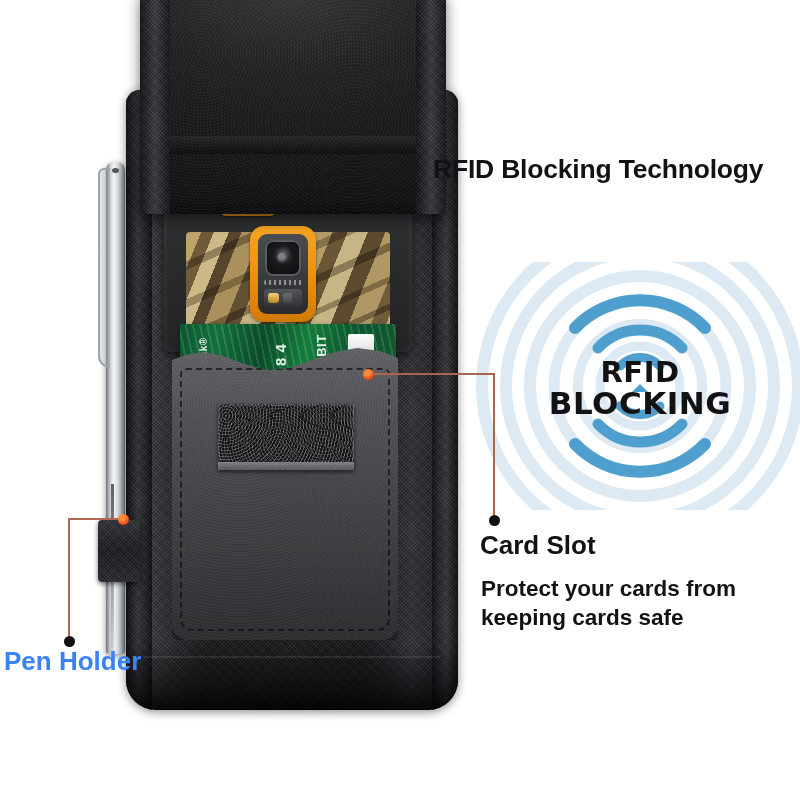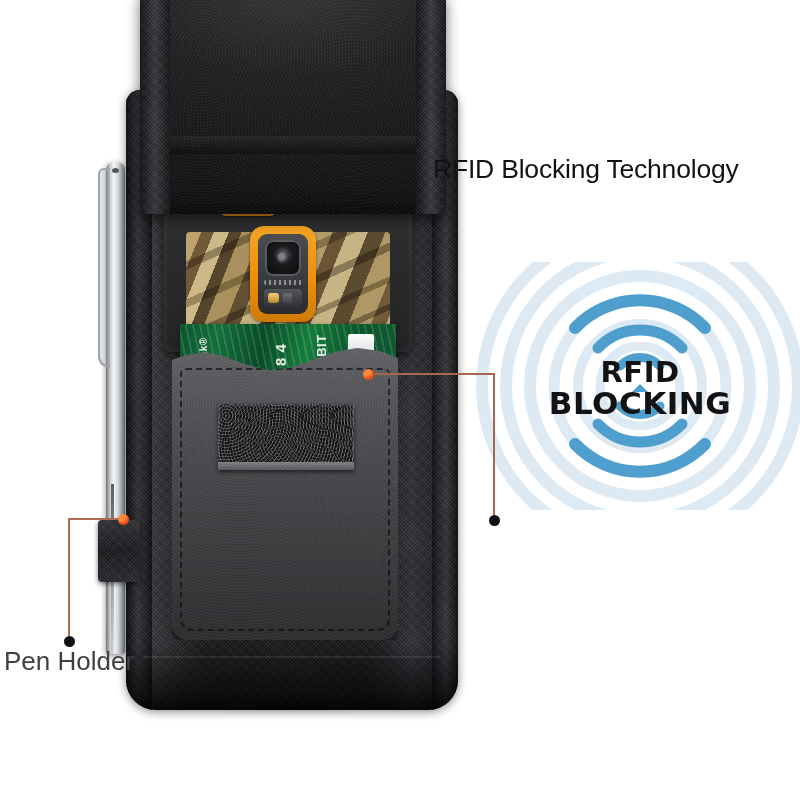"RFID Blocking Technology" .title { font-weight: 400 -> 700 }
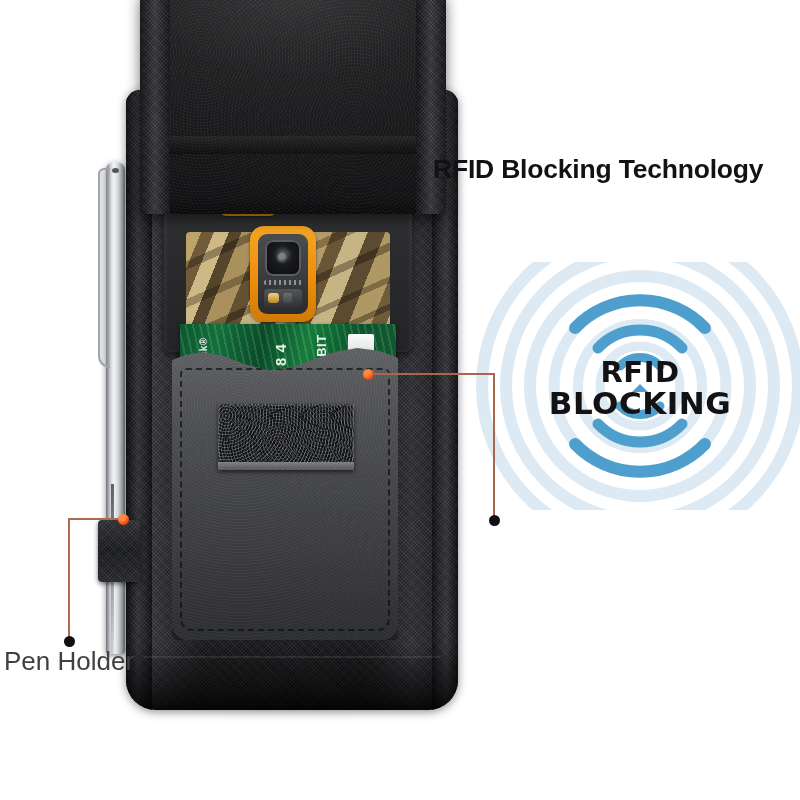"Card Slot" div.card-slot-label { html: none -> <div>Card Slot</div> }
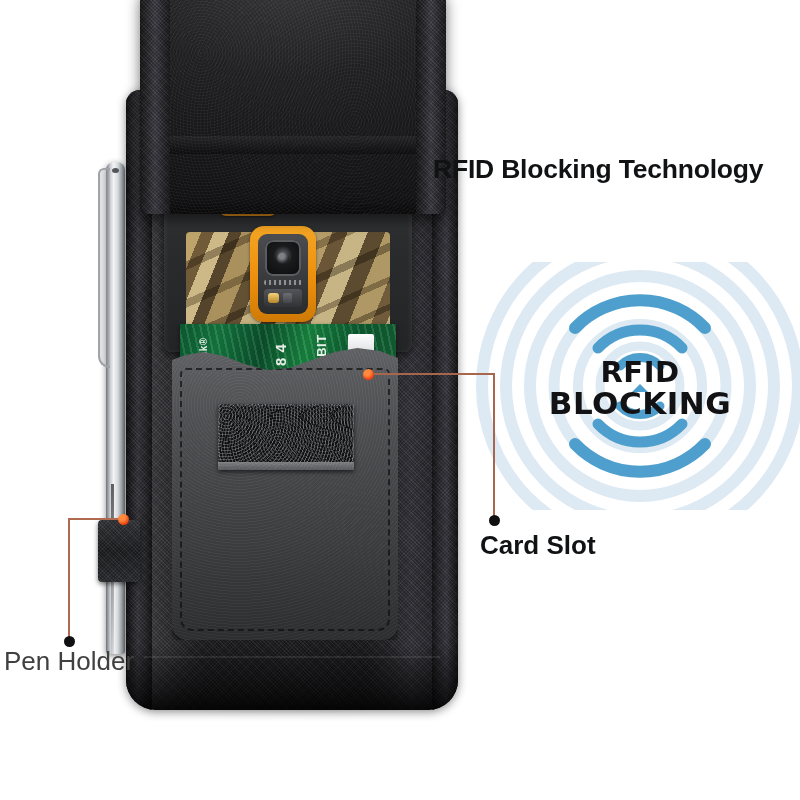"Protect your cards from" span { html: none -> <span>Protect your cards from</span> }
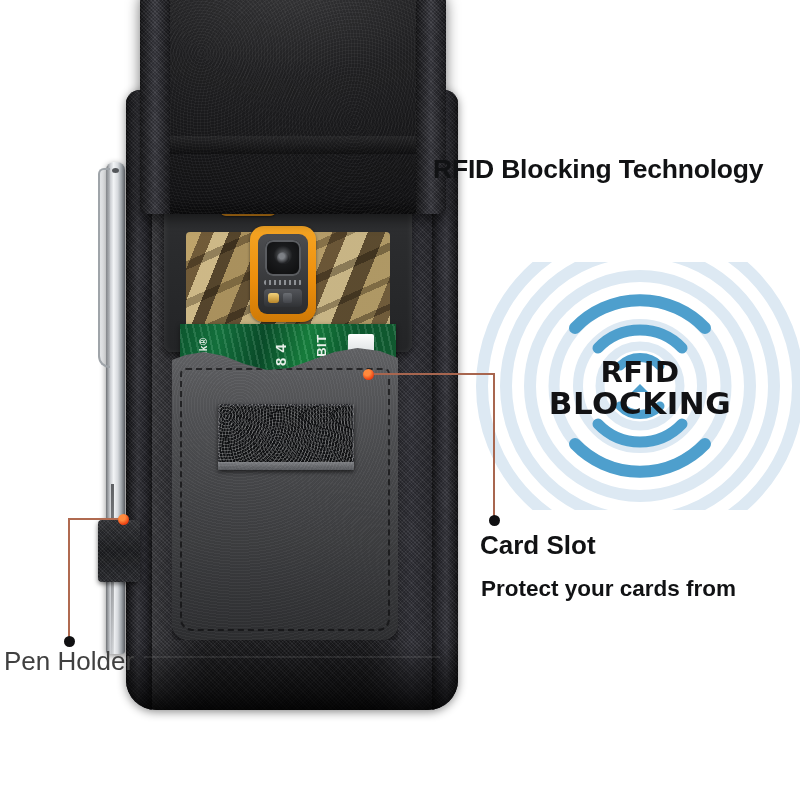"keeping cards safe" span { html: none -> <span>keeping cards safe</span> }
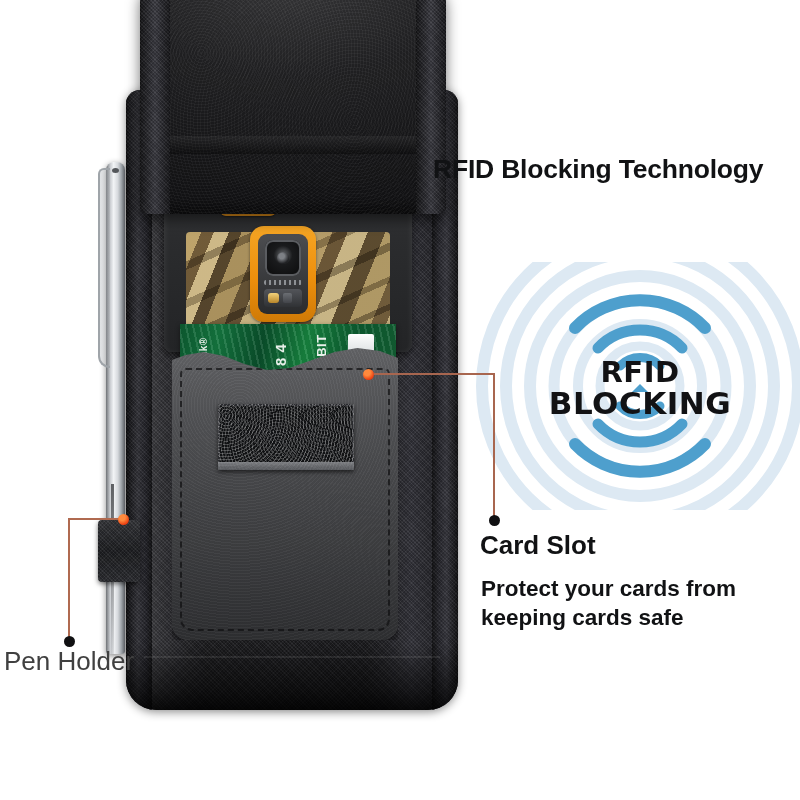"Pen Holder" .pen-label { color: #404040 -> #3b82f6; font-weight: 400 -> 700 }
